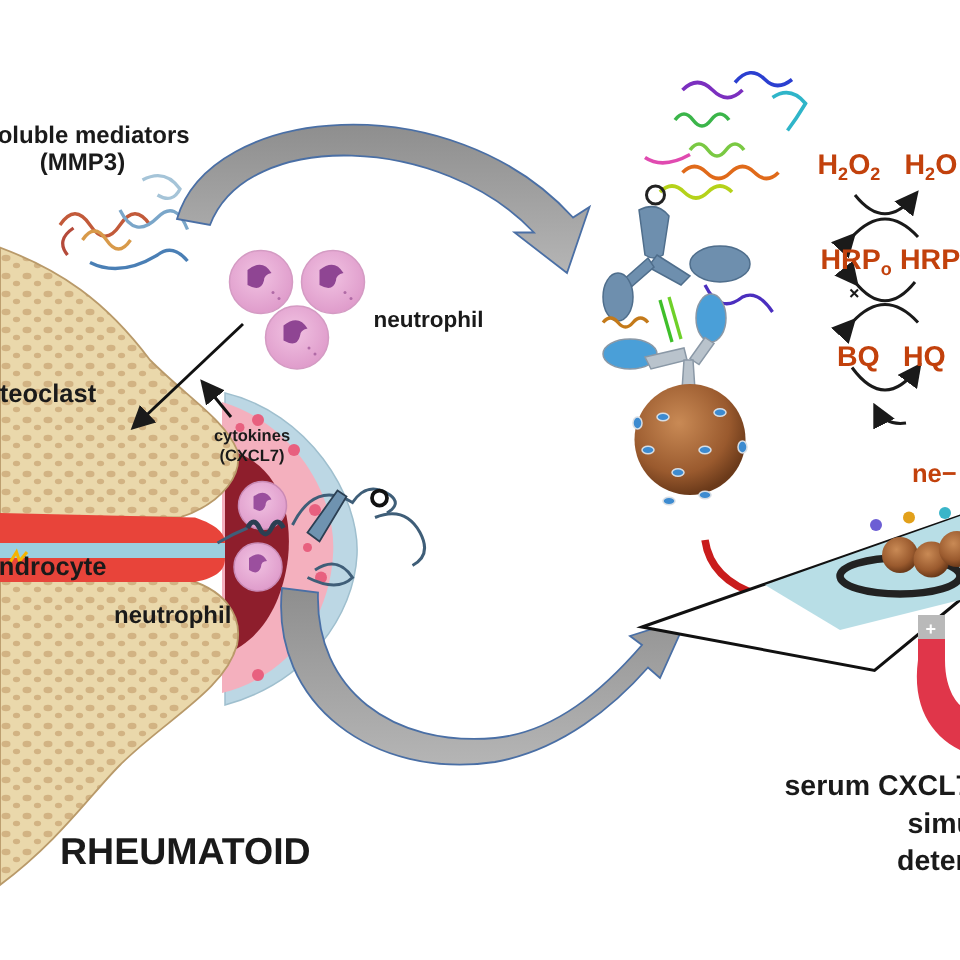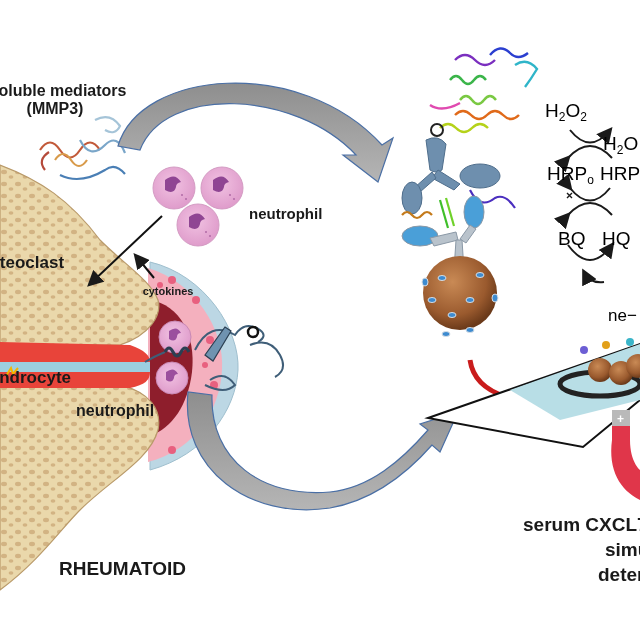"H2O2" .chem { color: #000000 -> #c2410c; font-weight: normal -> bold }
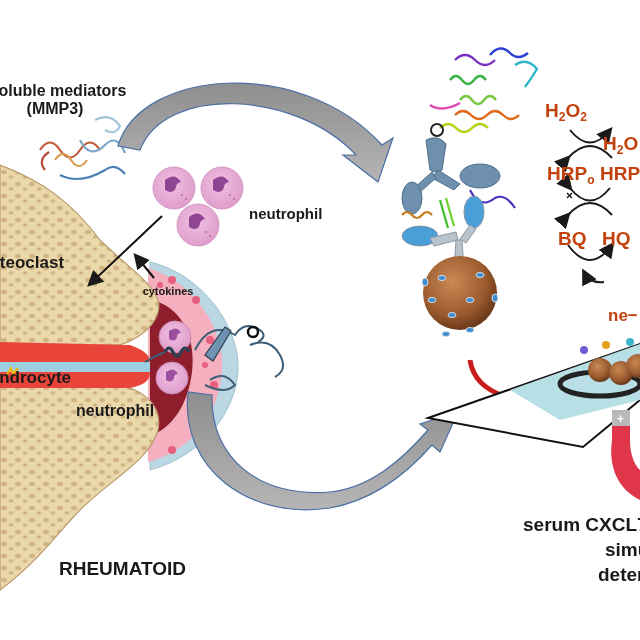"H2O" div.chem { margin-top: 33px -> none }
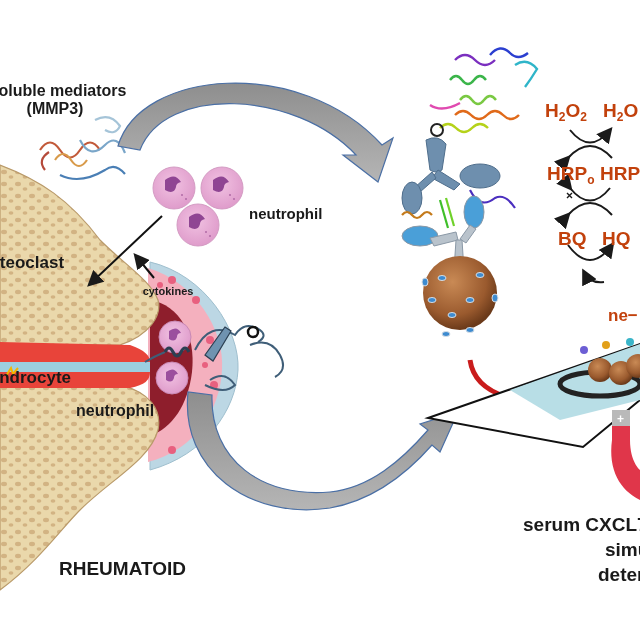"(CXCL7)" div { html: none -> <div>(CXCL7)</div> }
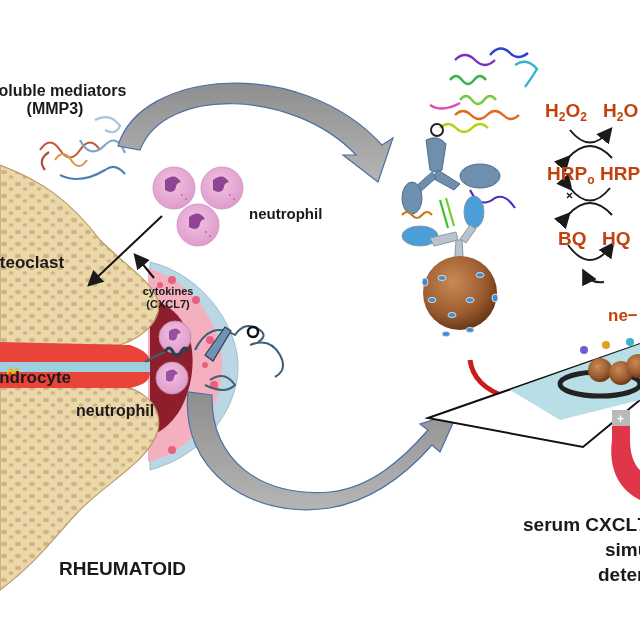"RHEUMATOID" div.lbl { font-size: 19px -> 25px }
